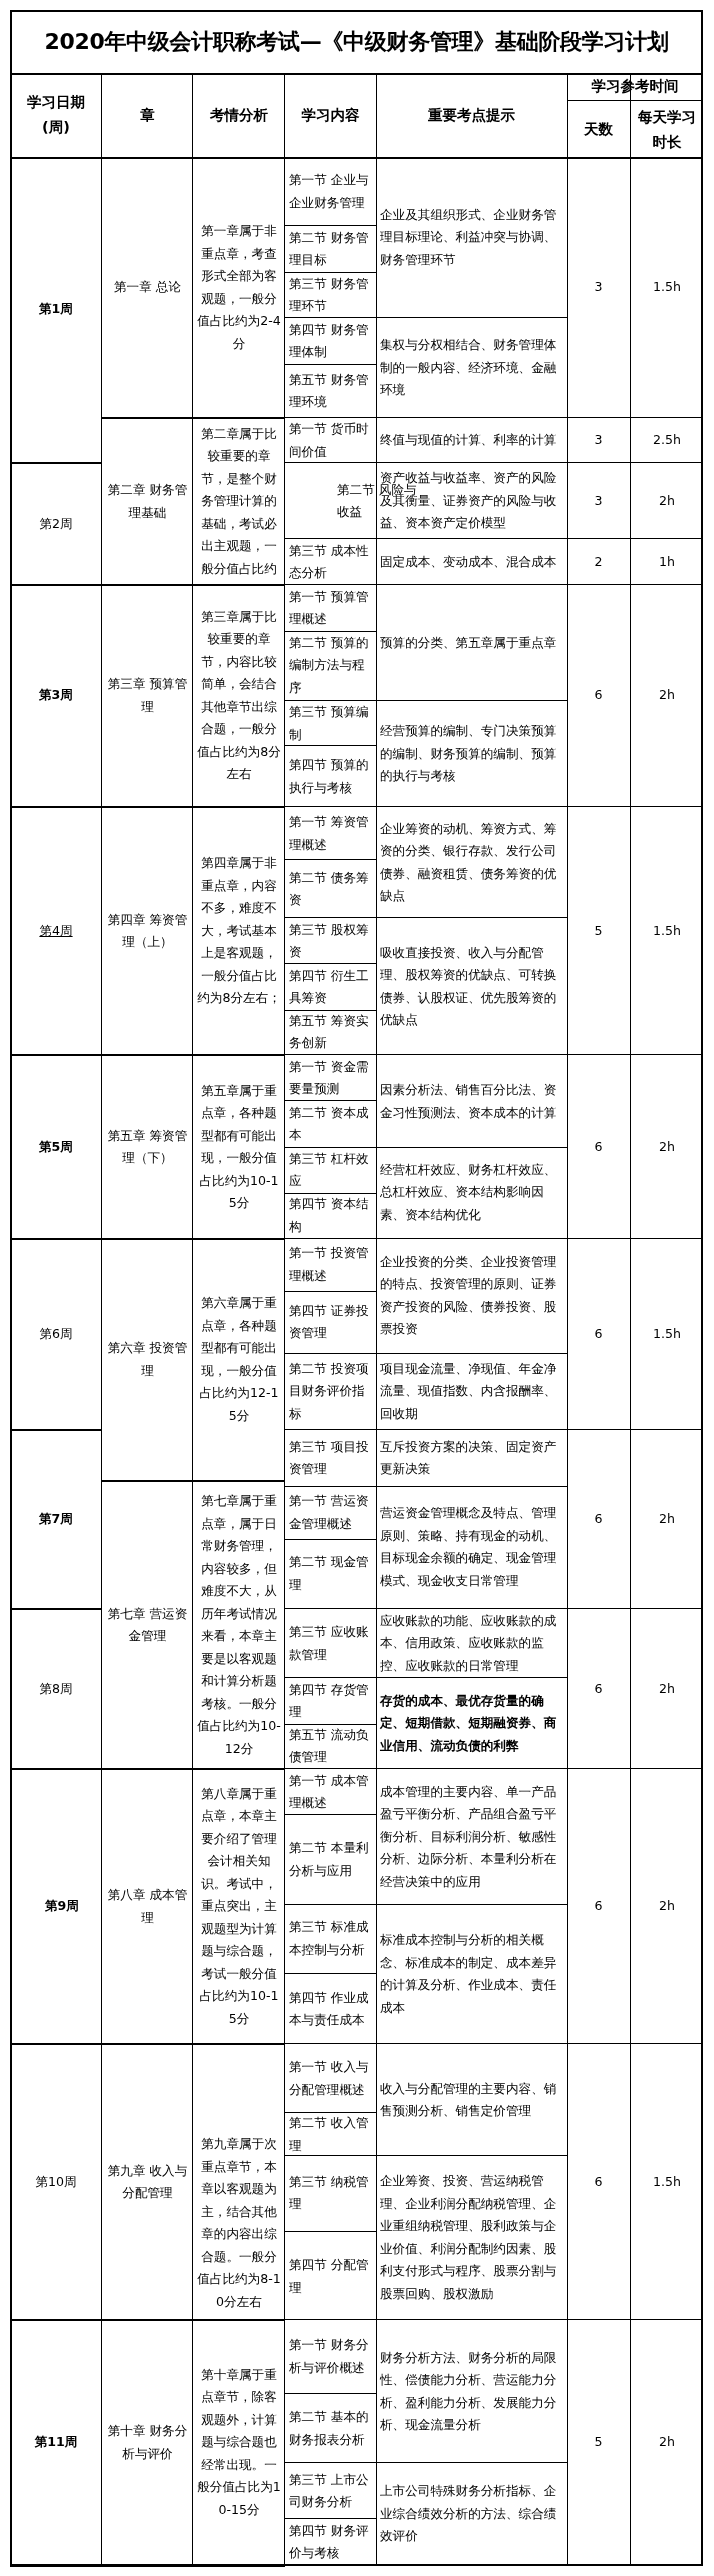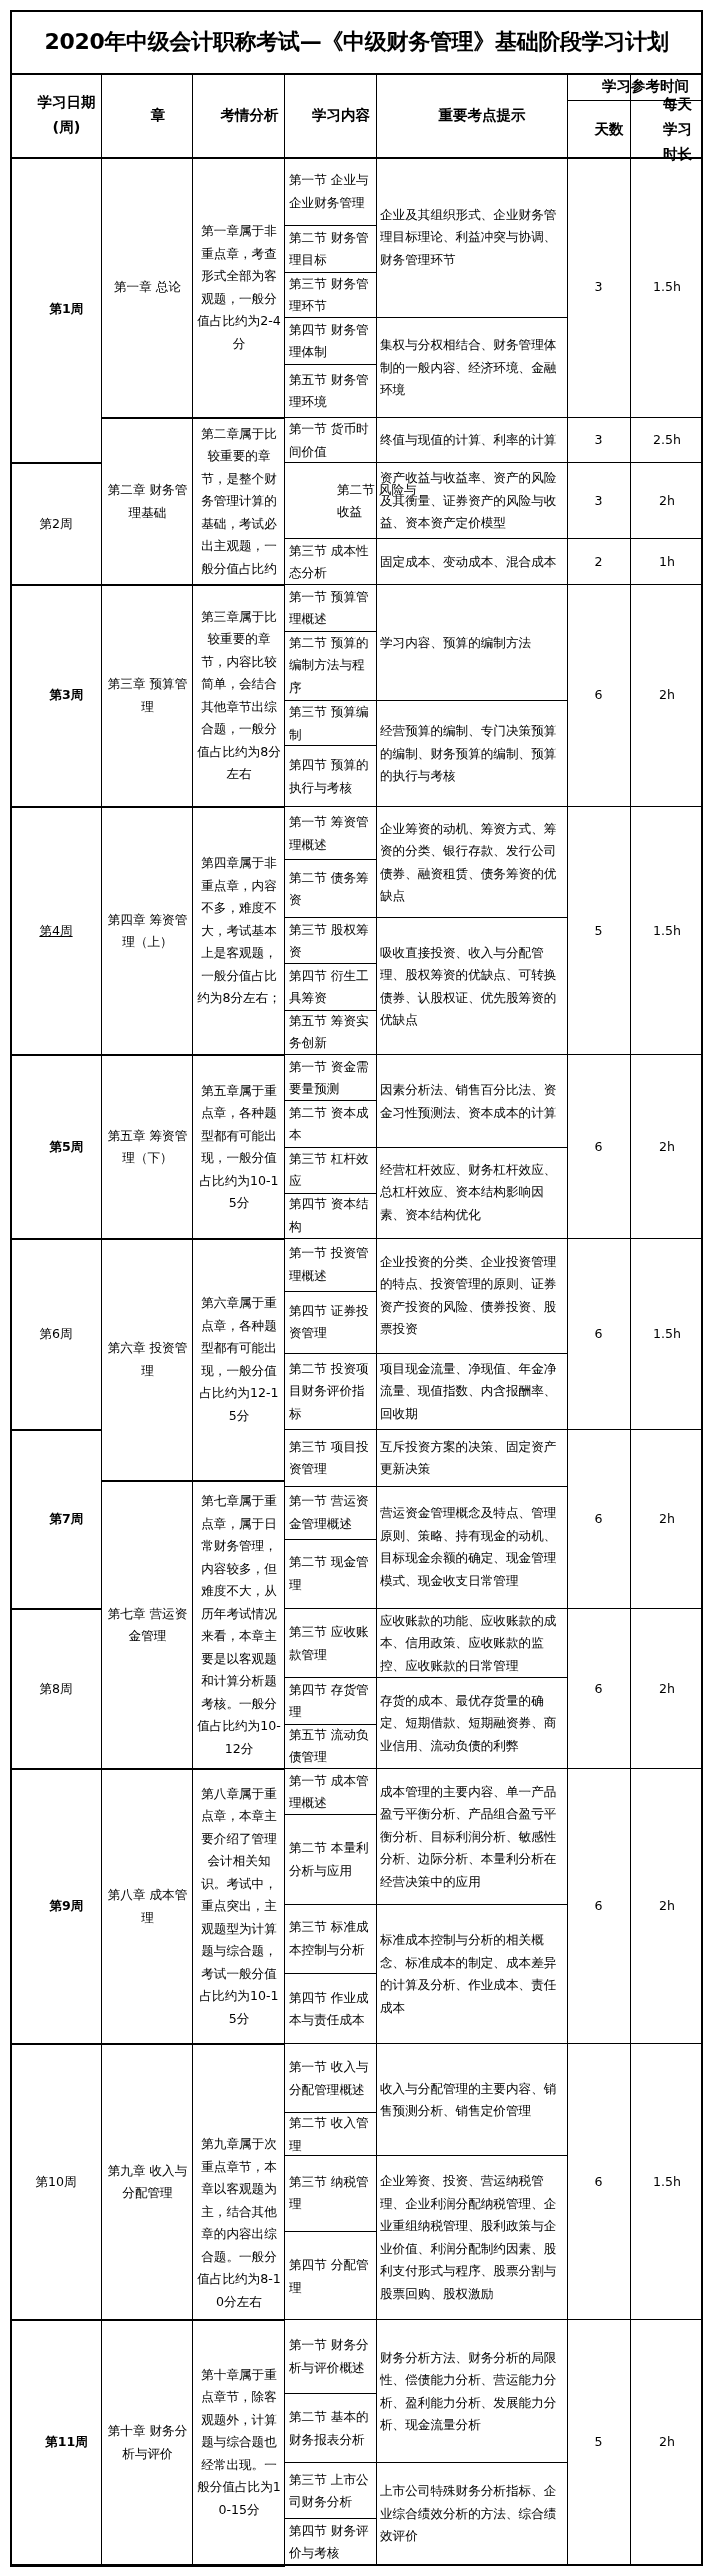"学习参考时间" .cell.bold { padding-left: 25px -> none }
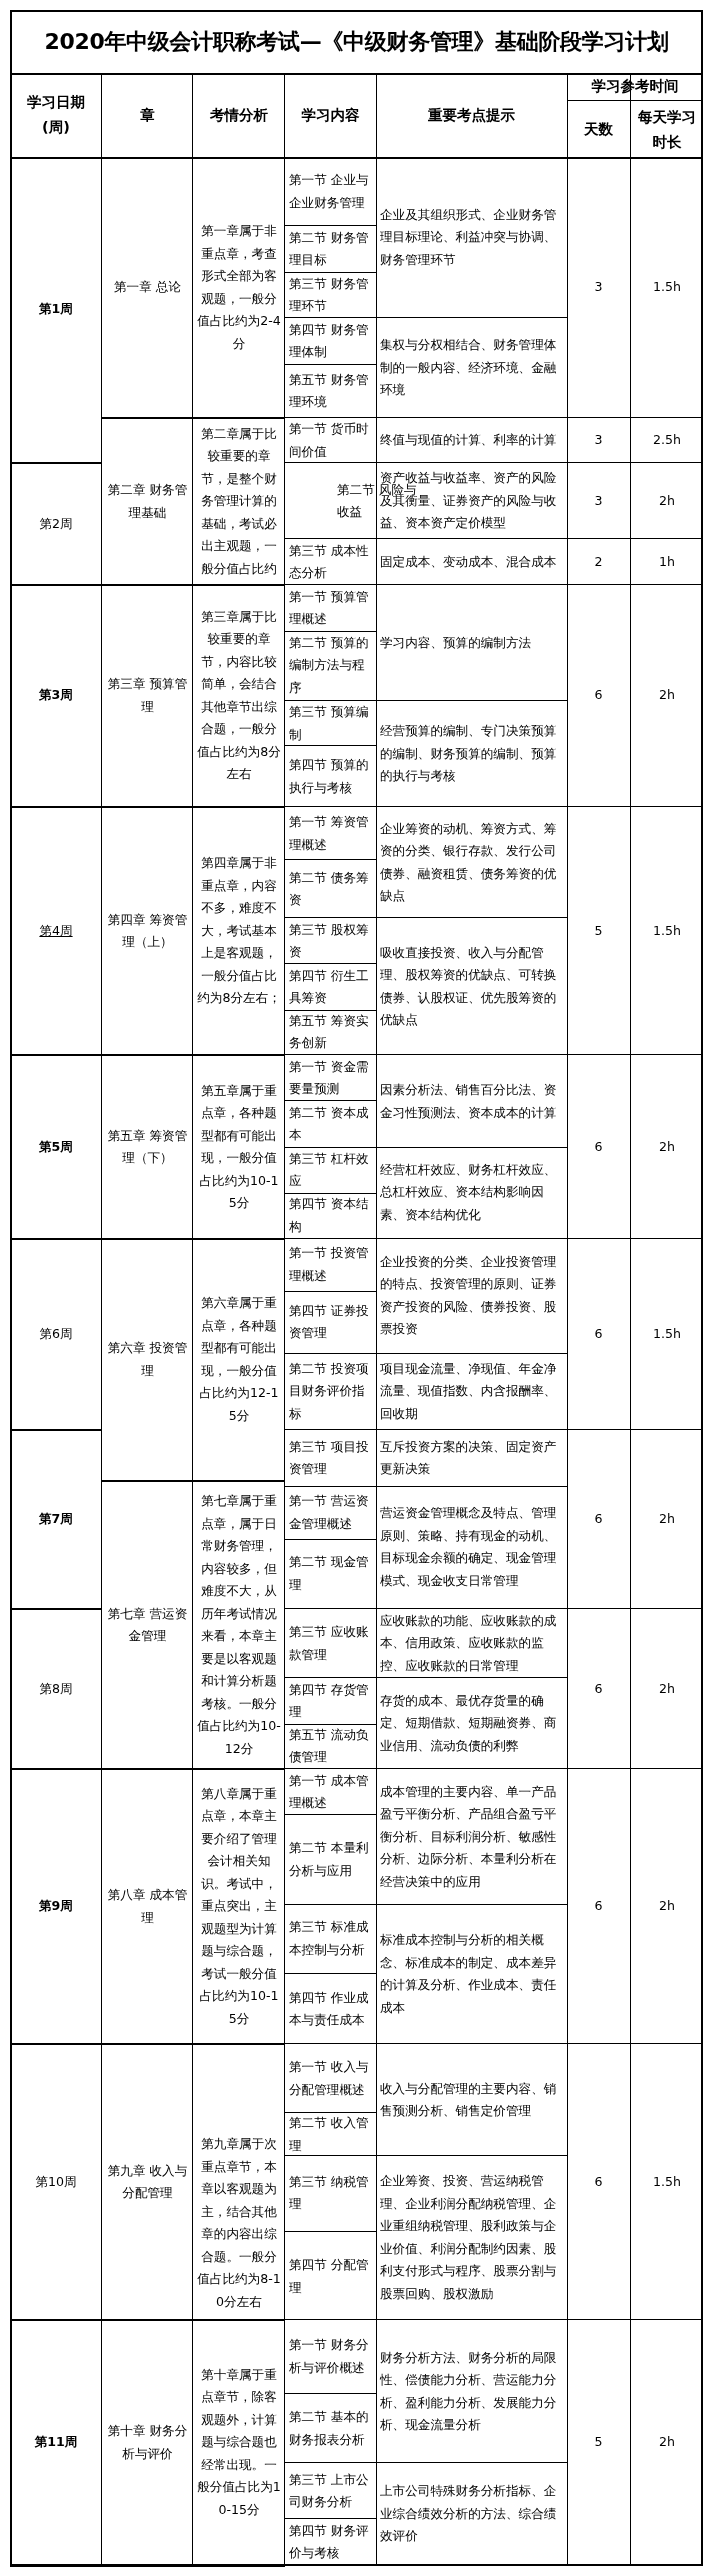"学习内容、预算的编制方法" span.txt { text: 学习内容、预算的编制方法 -> 预算的分类、第五章属于重点章 }
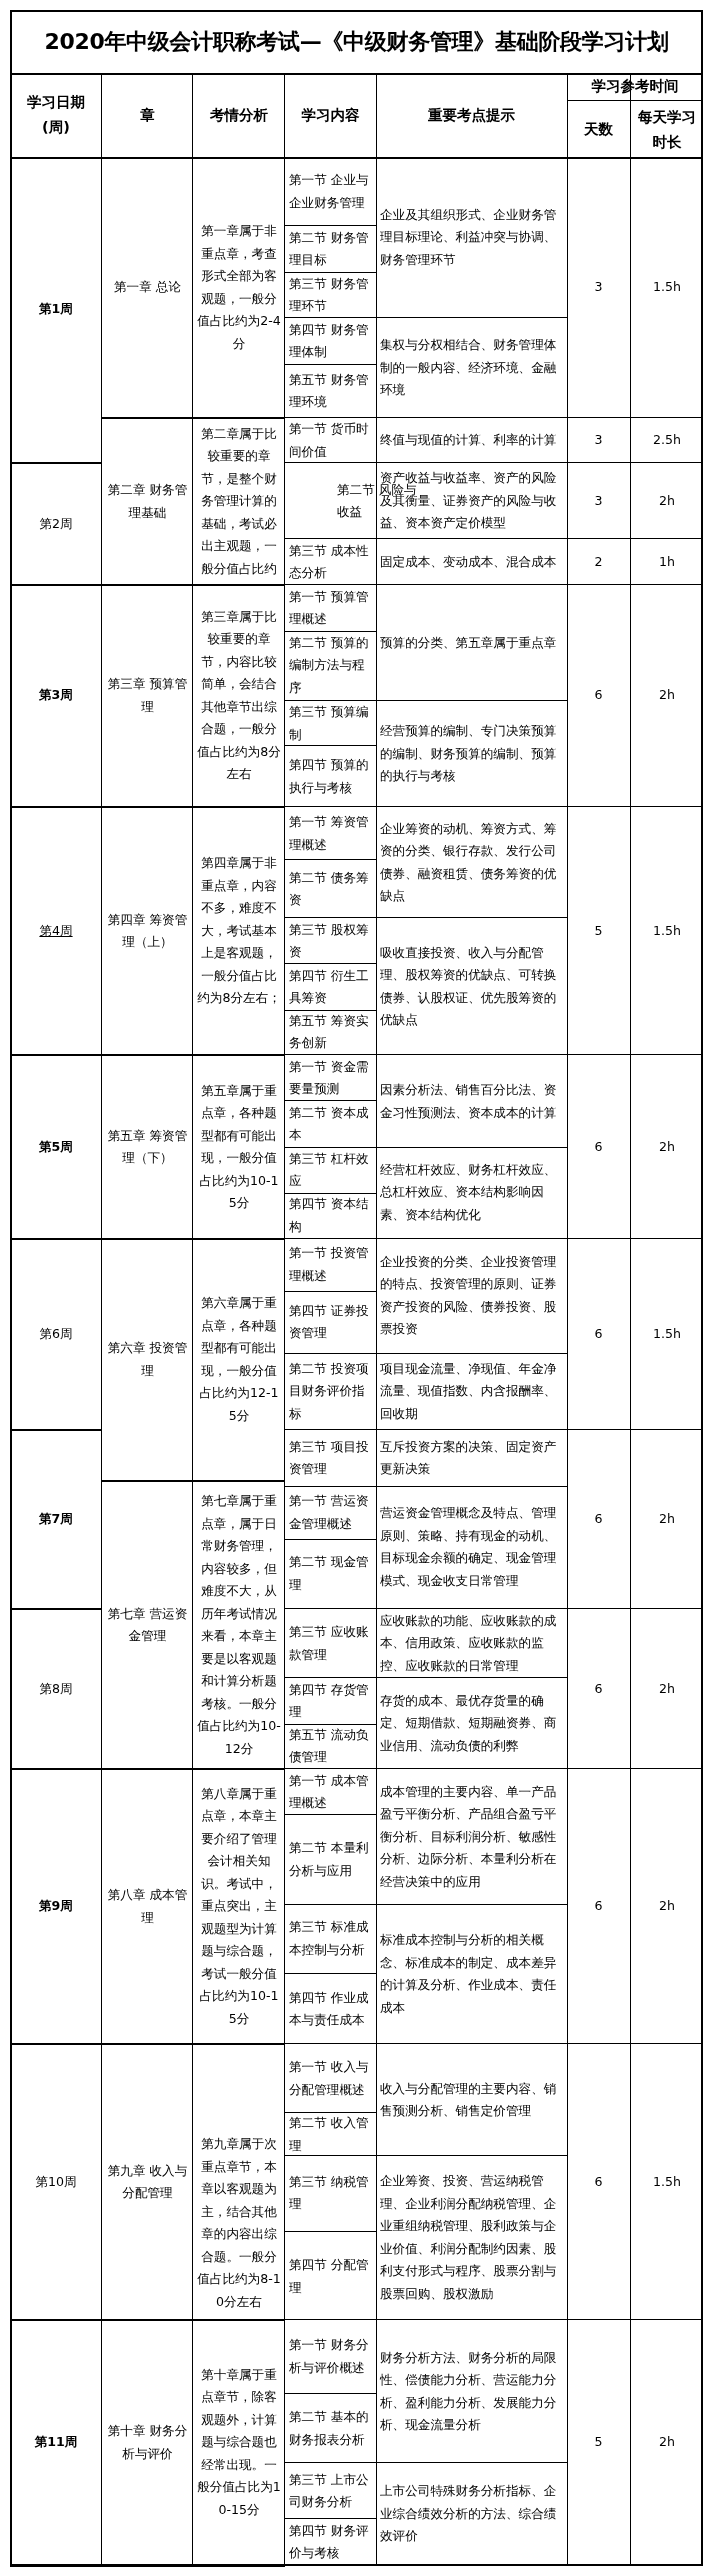"存货的成本、最优存货量的确定、短期借款、短期融资券、商业信用、流动负债的利弊" div.cell { font-weight: none -> bold }
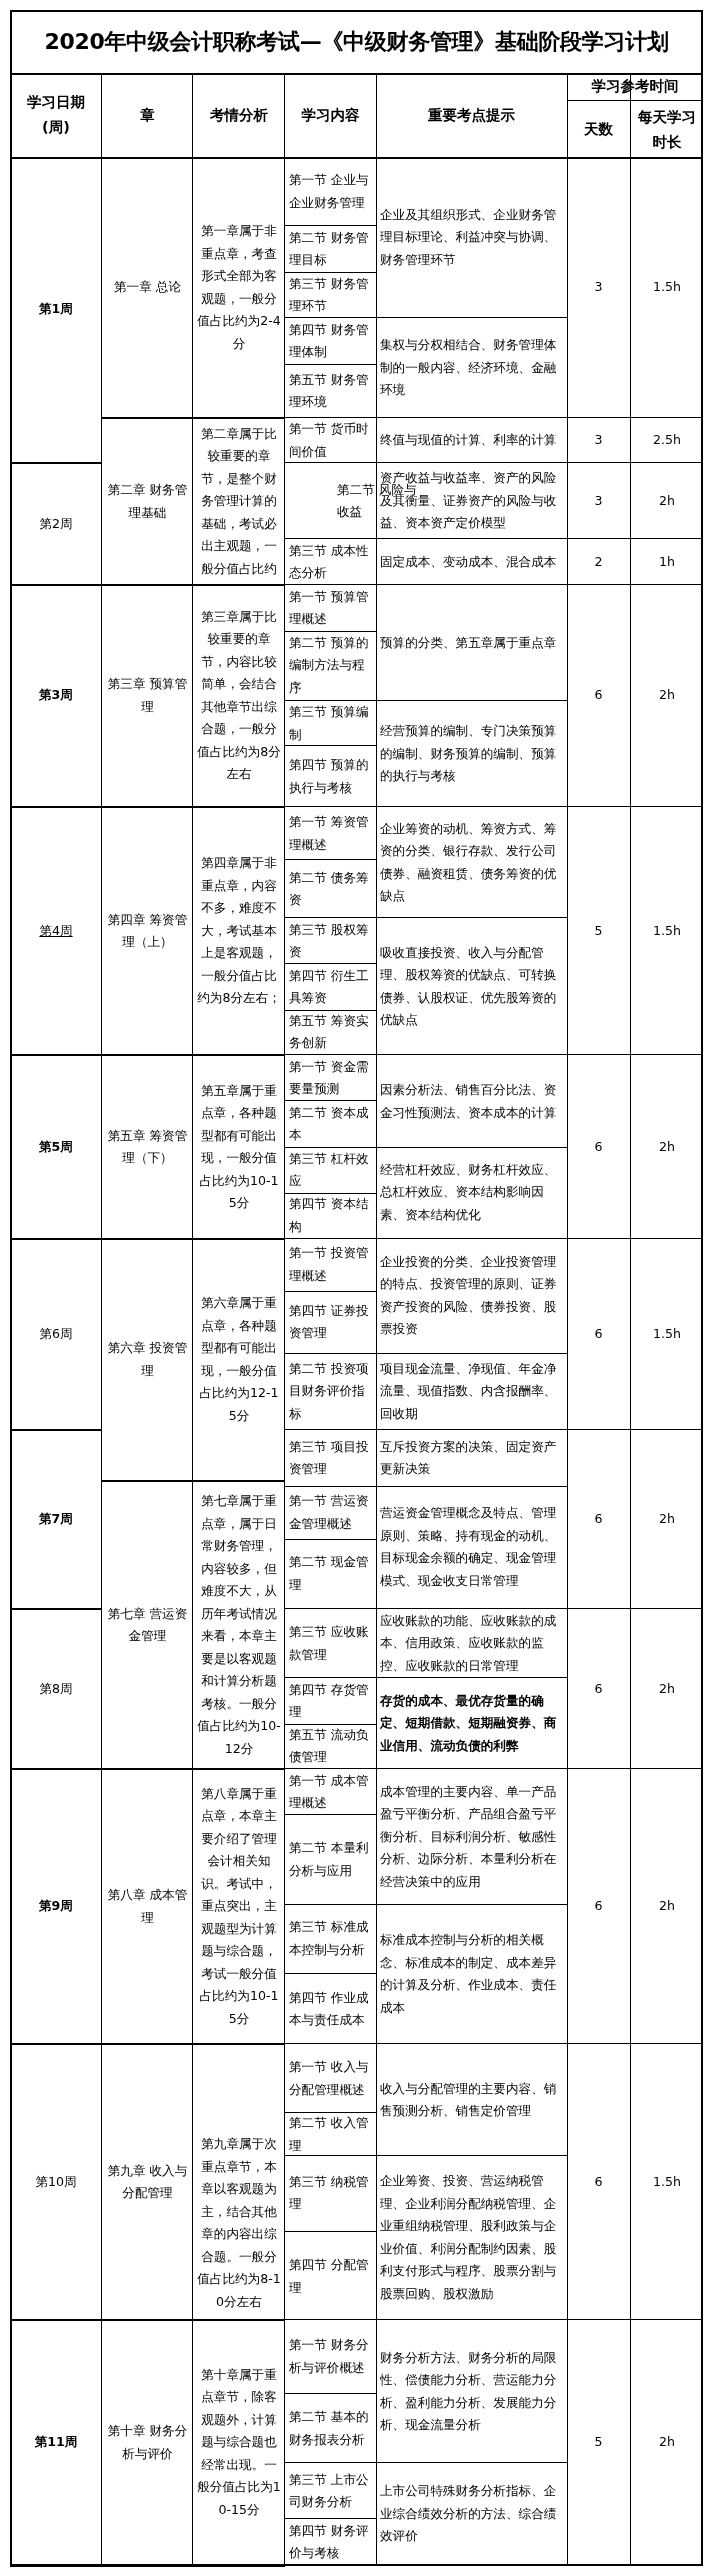"第9周" div.cell { left: 10px -> 16px }
